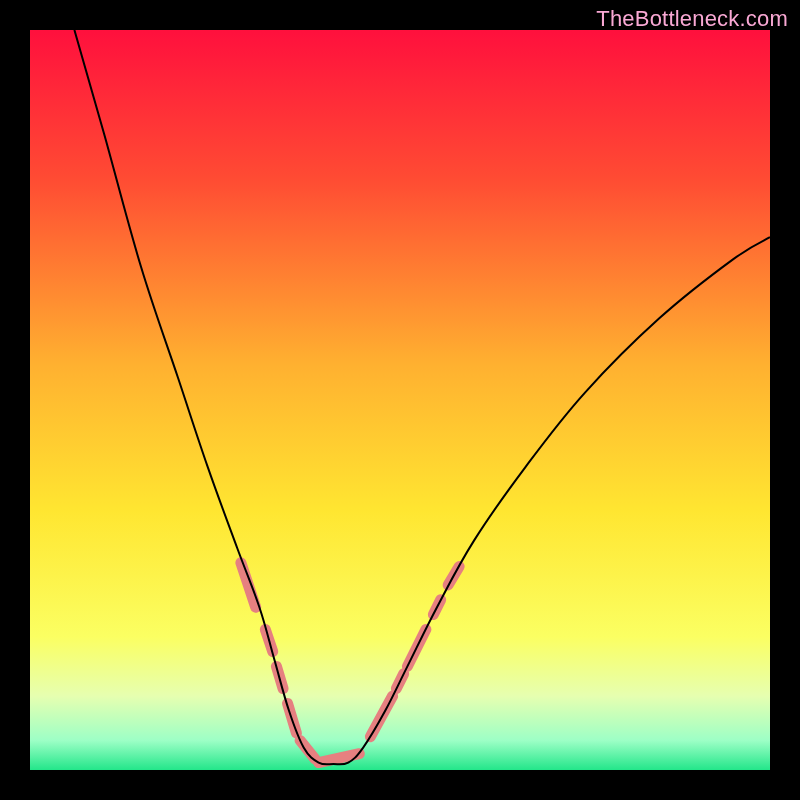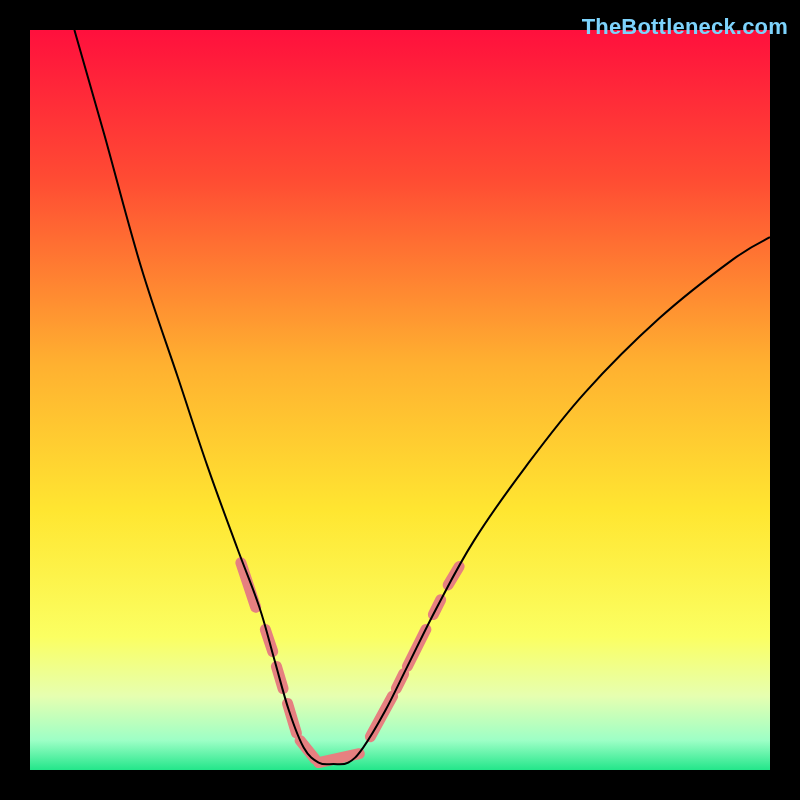"TheBottleneck.com" .watermark { color: #7dd3fc -> #f9a8d4; font-weight: 700 -> 400; top: 14px -> 6px }
